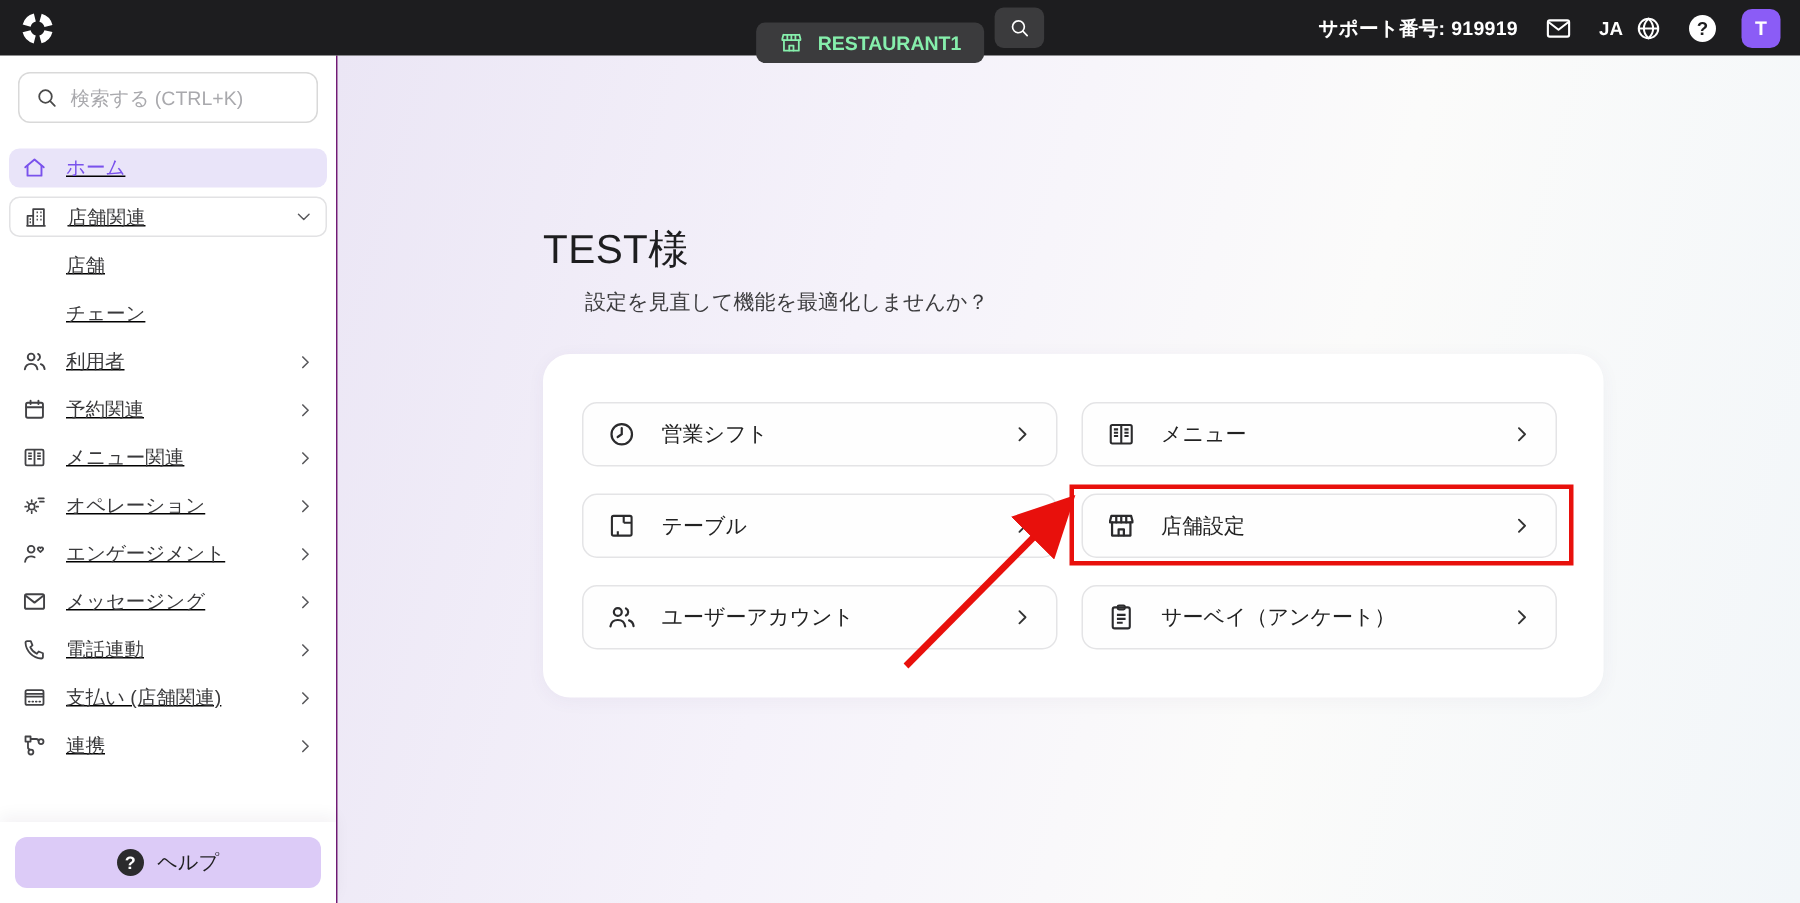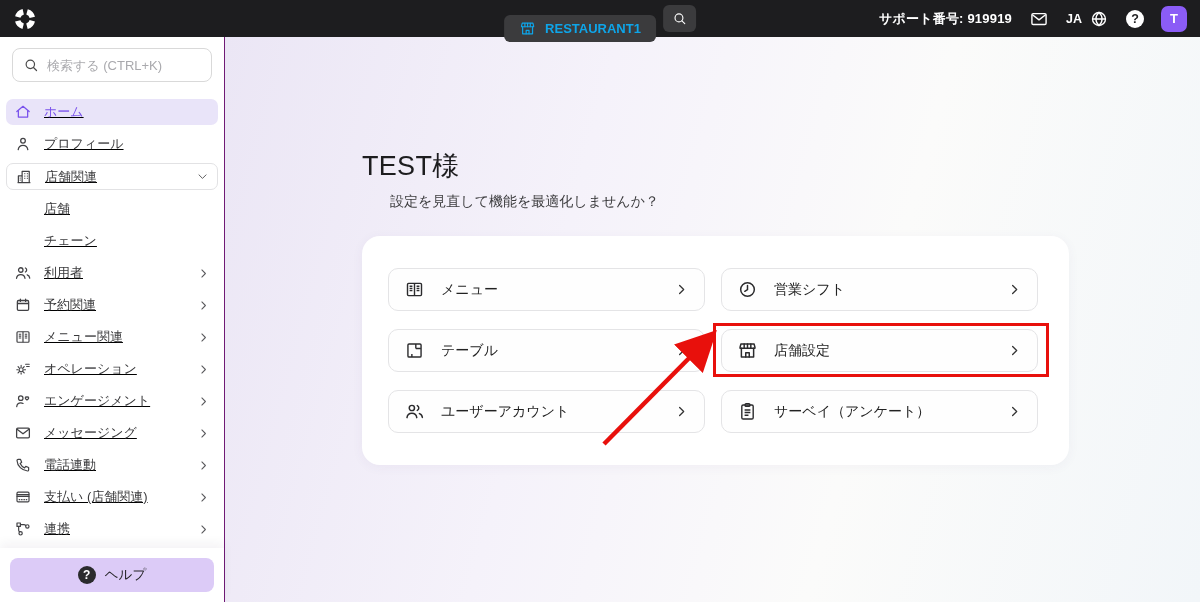"RESTAURANT1" .store-btn { color: #0ea5e9 -> #86efac }
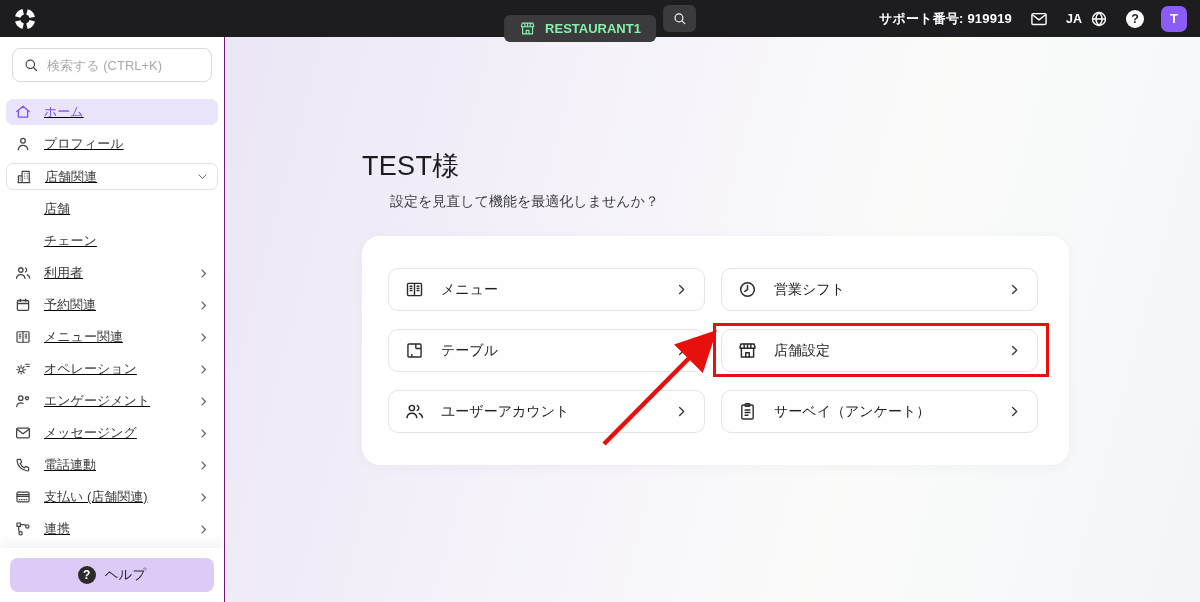"プロフィール" div.nav-item { html: <div> <svg> <use></use> </svg> <span>プロフィール</span> </div> -> none }
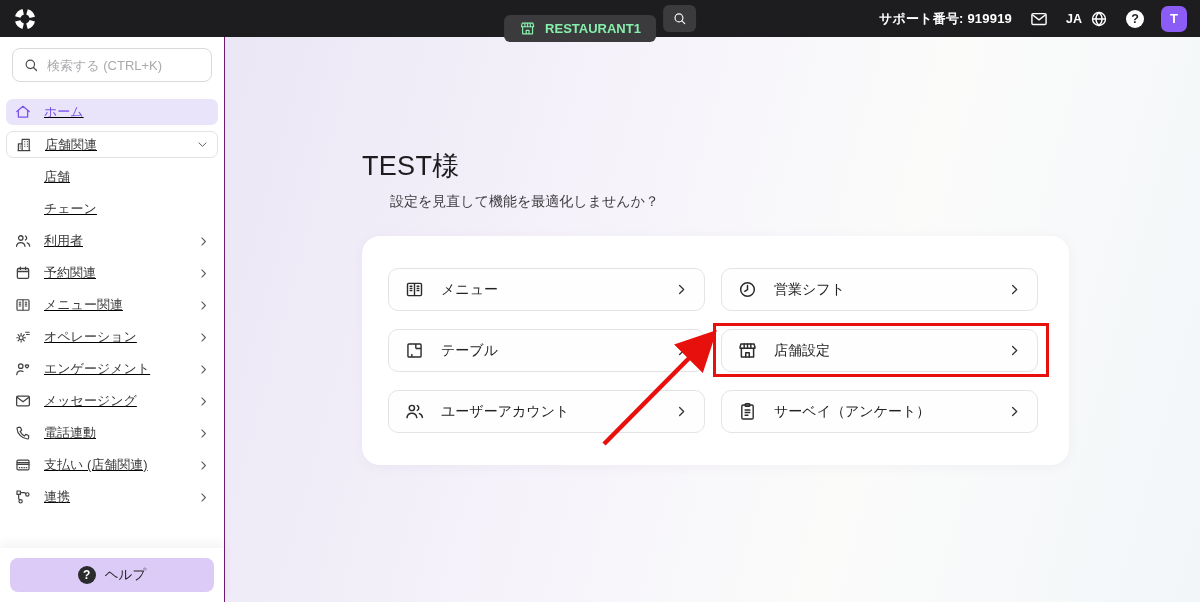"メニュー" button.sc { order: before "営業シフト" -> after "営業シフト" }
